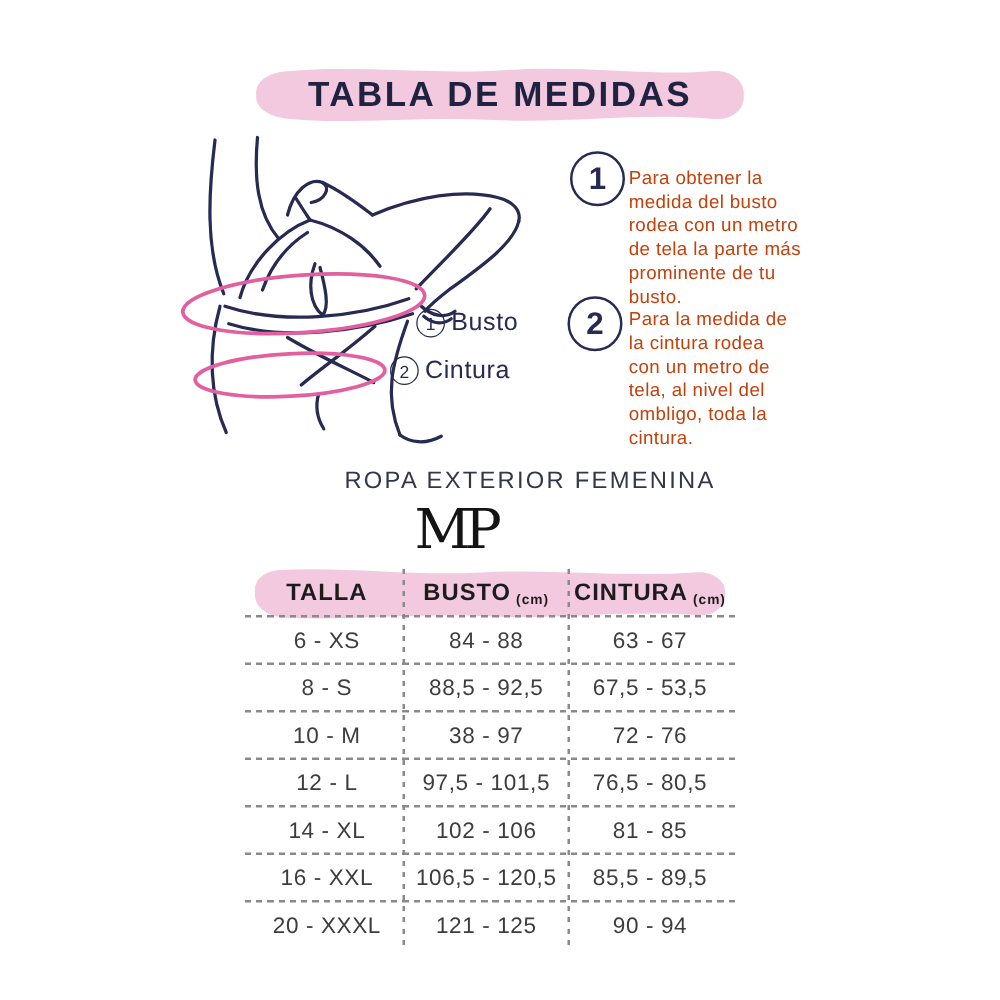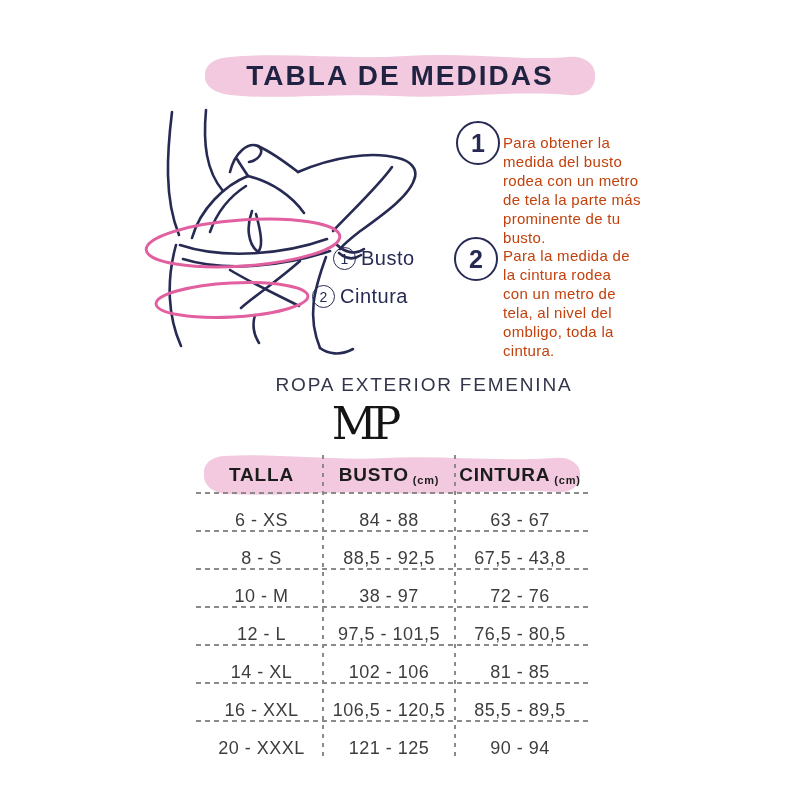"6 - XS" .trow { align-items: flex-end -> center }
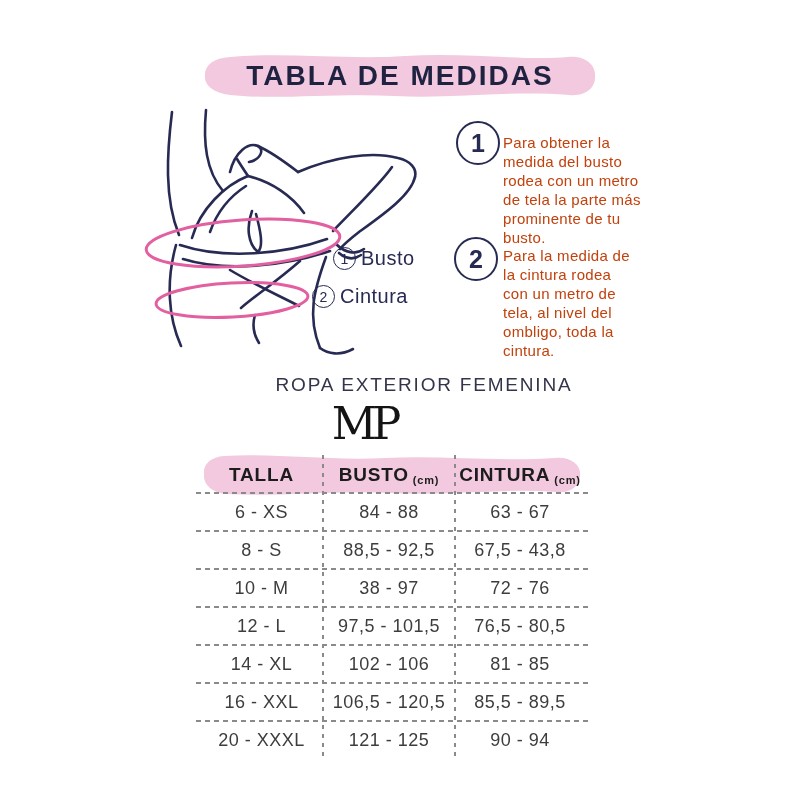"67,5 - 43,8" div.tcell { text: 43,8 -> 53,5 }
